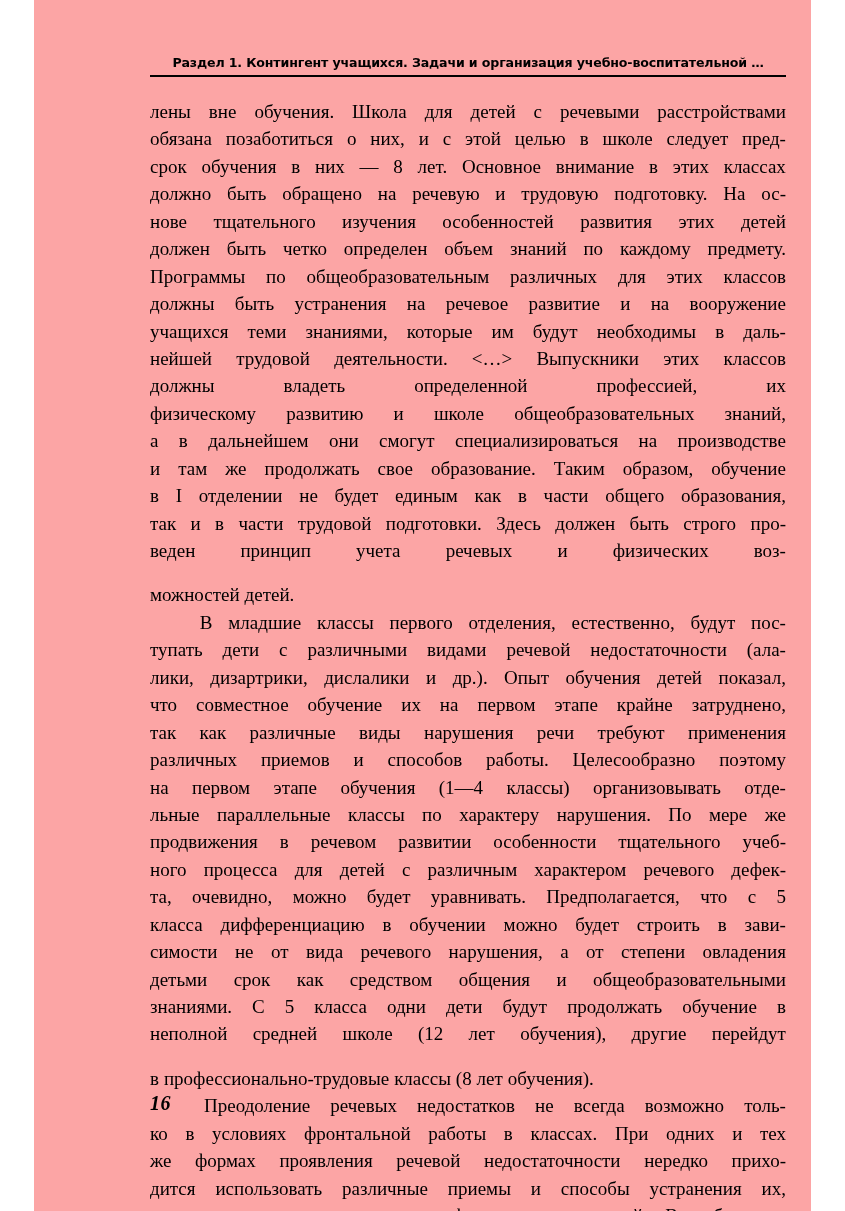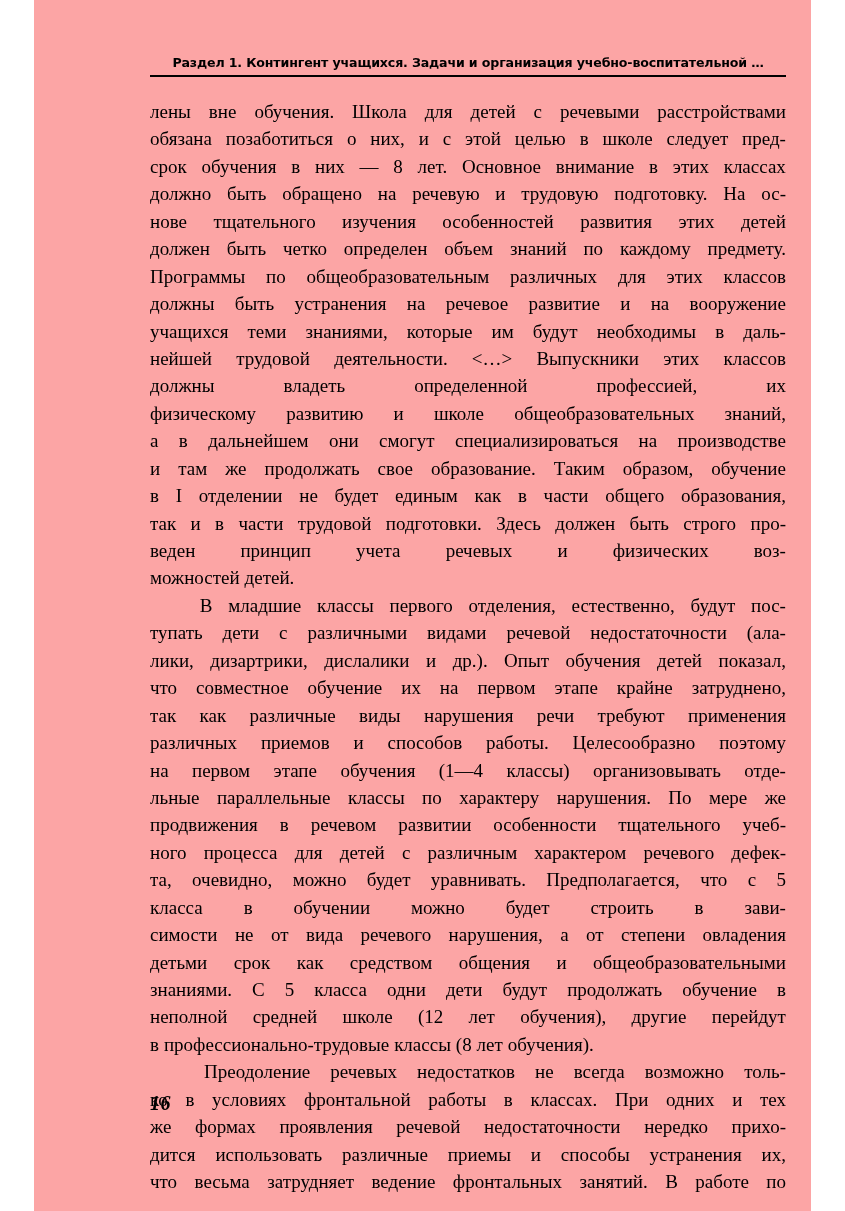"можностей" .ln.last { margin-top: none -> 17px }
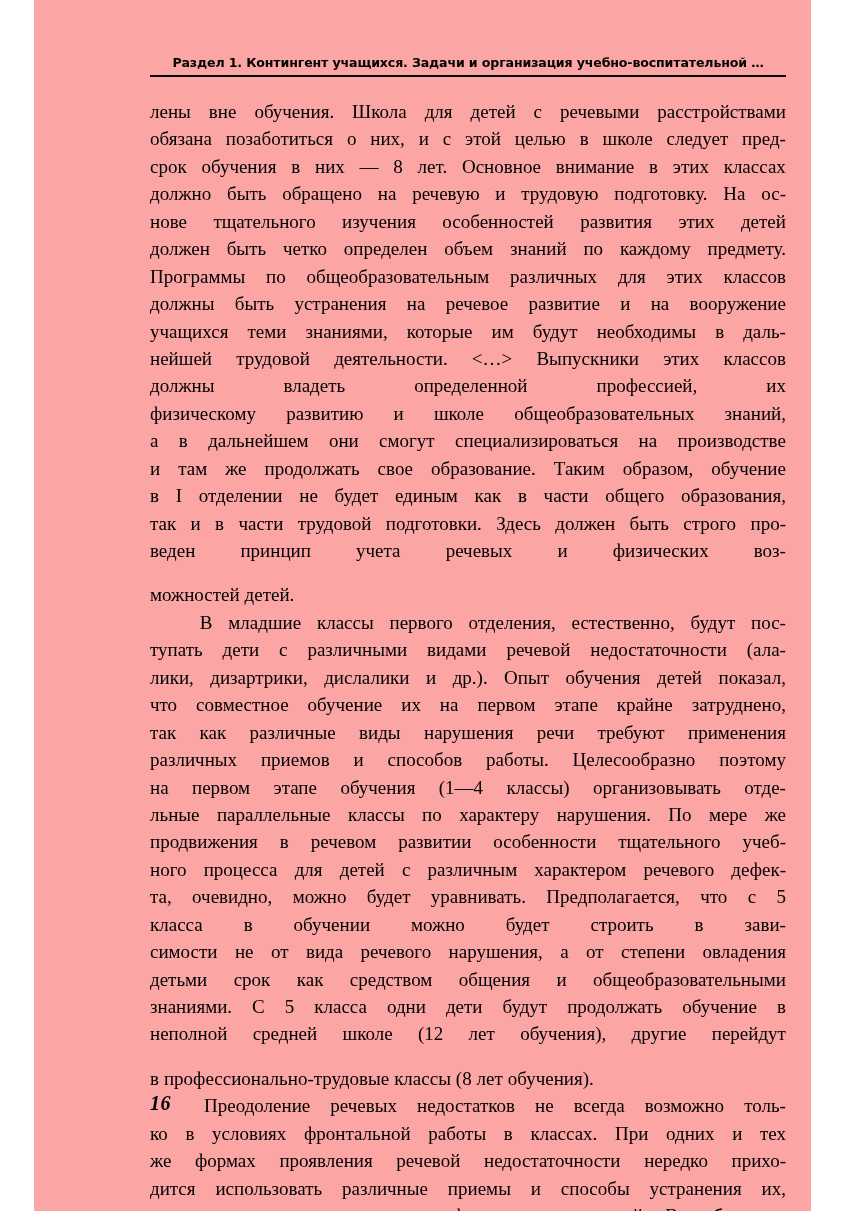"дифференциацию" span.w { html: none -> <span>дифференциацию</span> }
